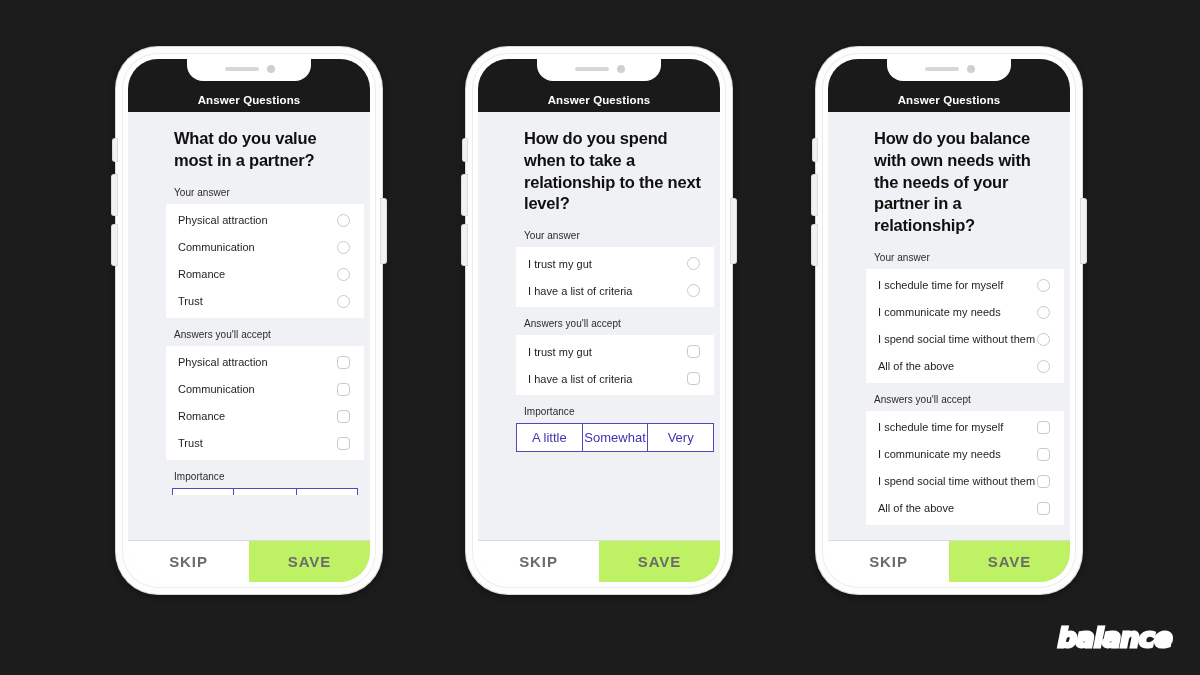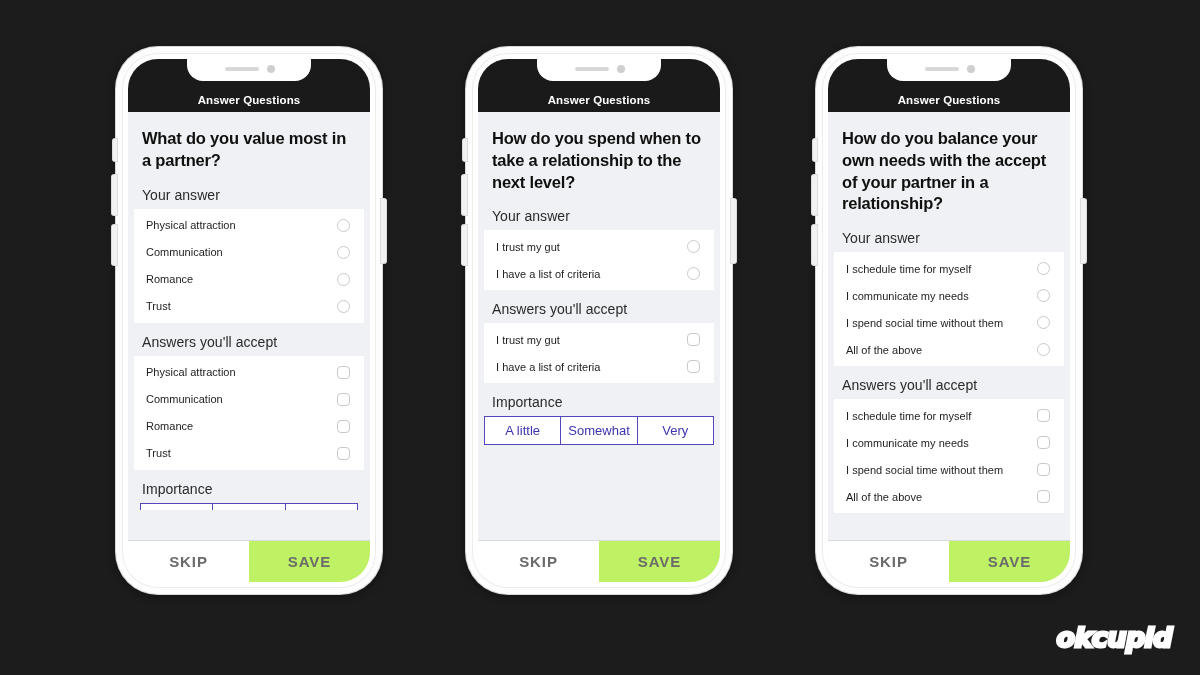"What do you value most" .content { padding-left: none -> 32px }
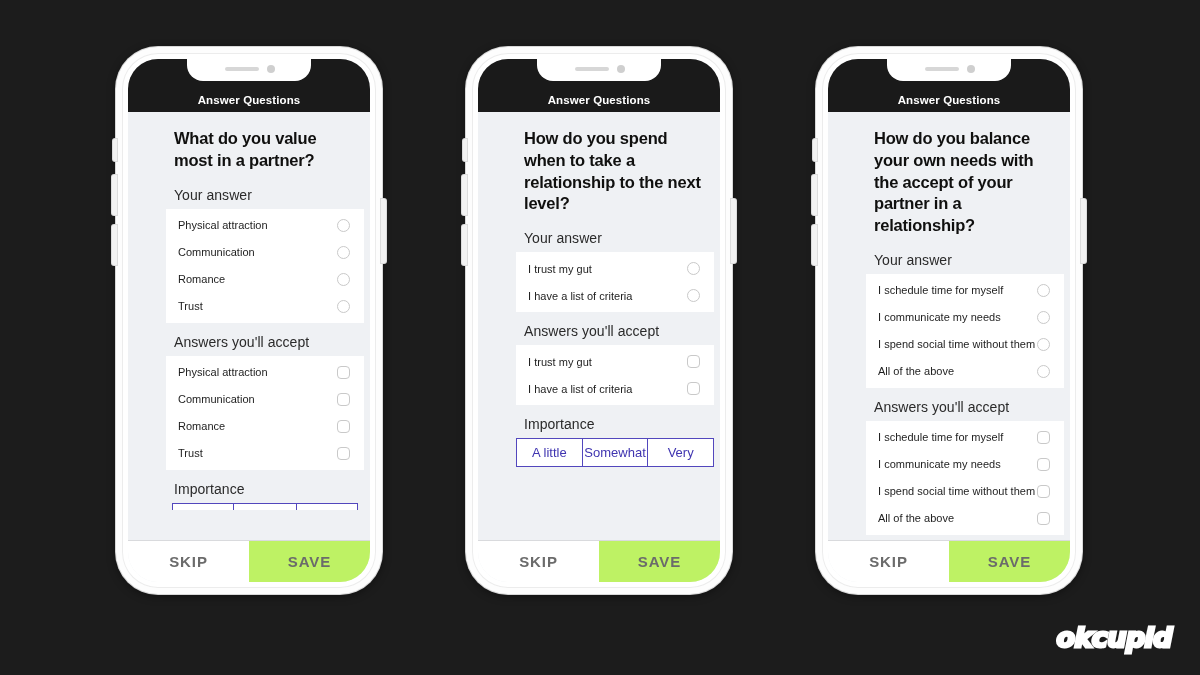"How do you balance your" div.question { text: your own needs with the accept -> with own needs with the needs }
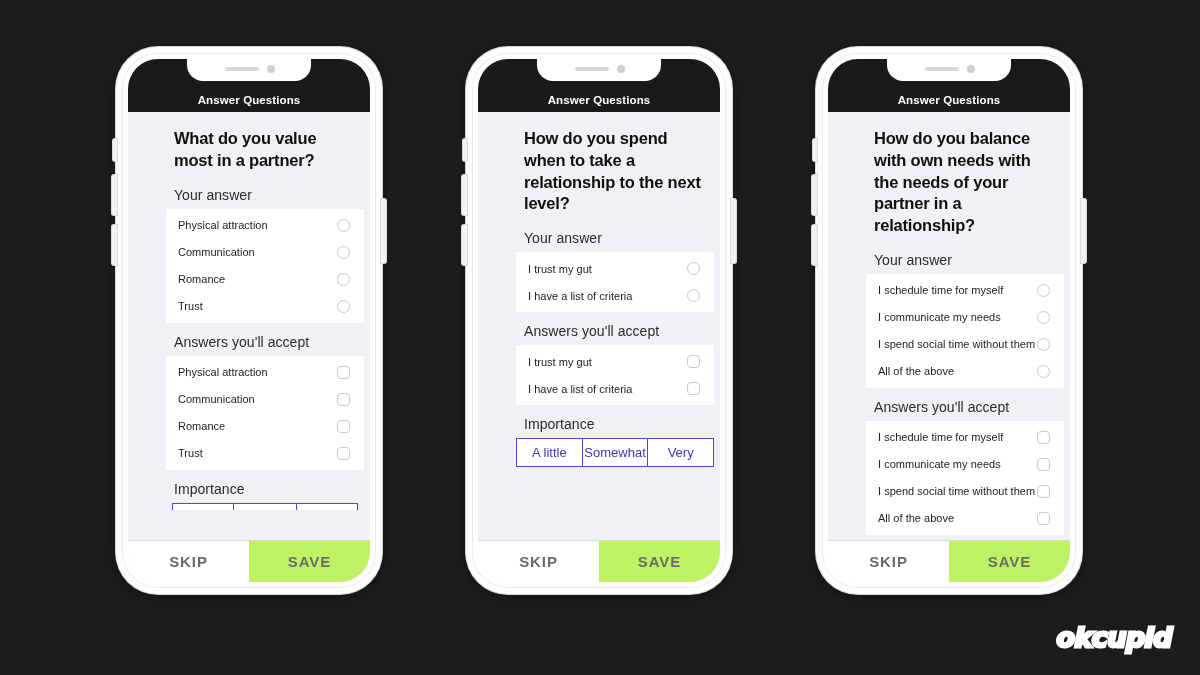"Your answer" .section-label { font-size: 14px -> 10px }
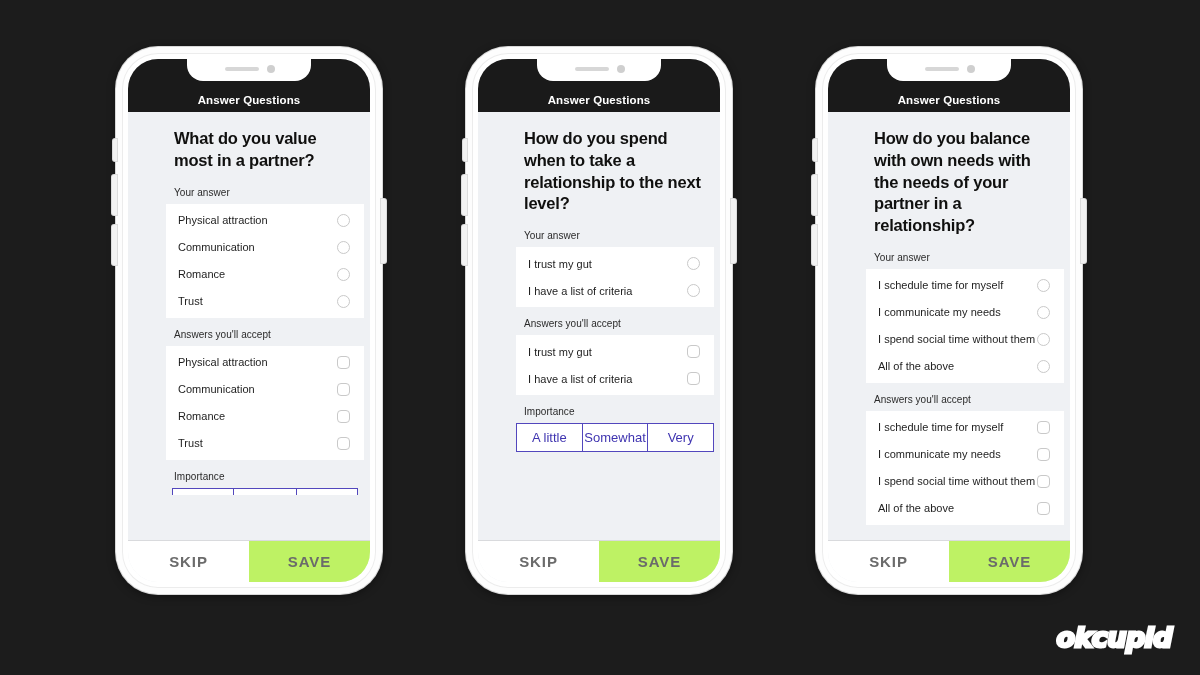"okcupid" div.logo { text: okcupid -> balance }
